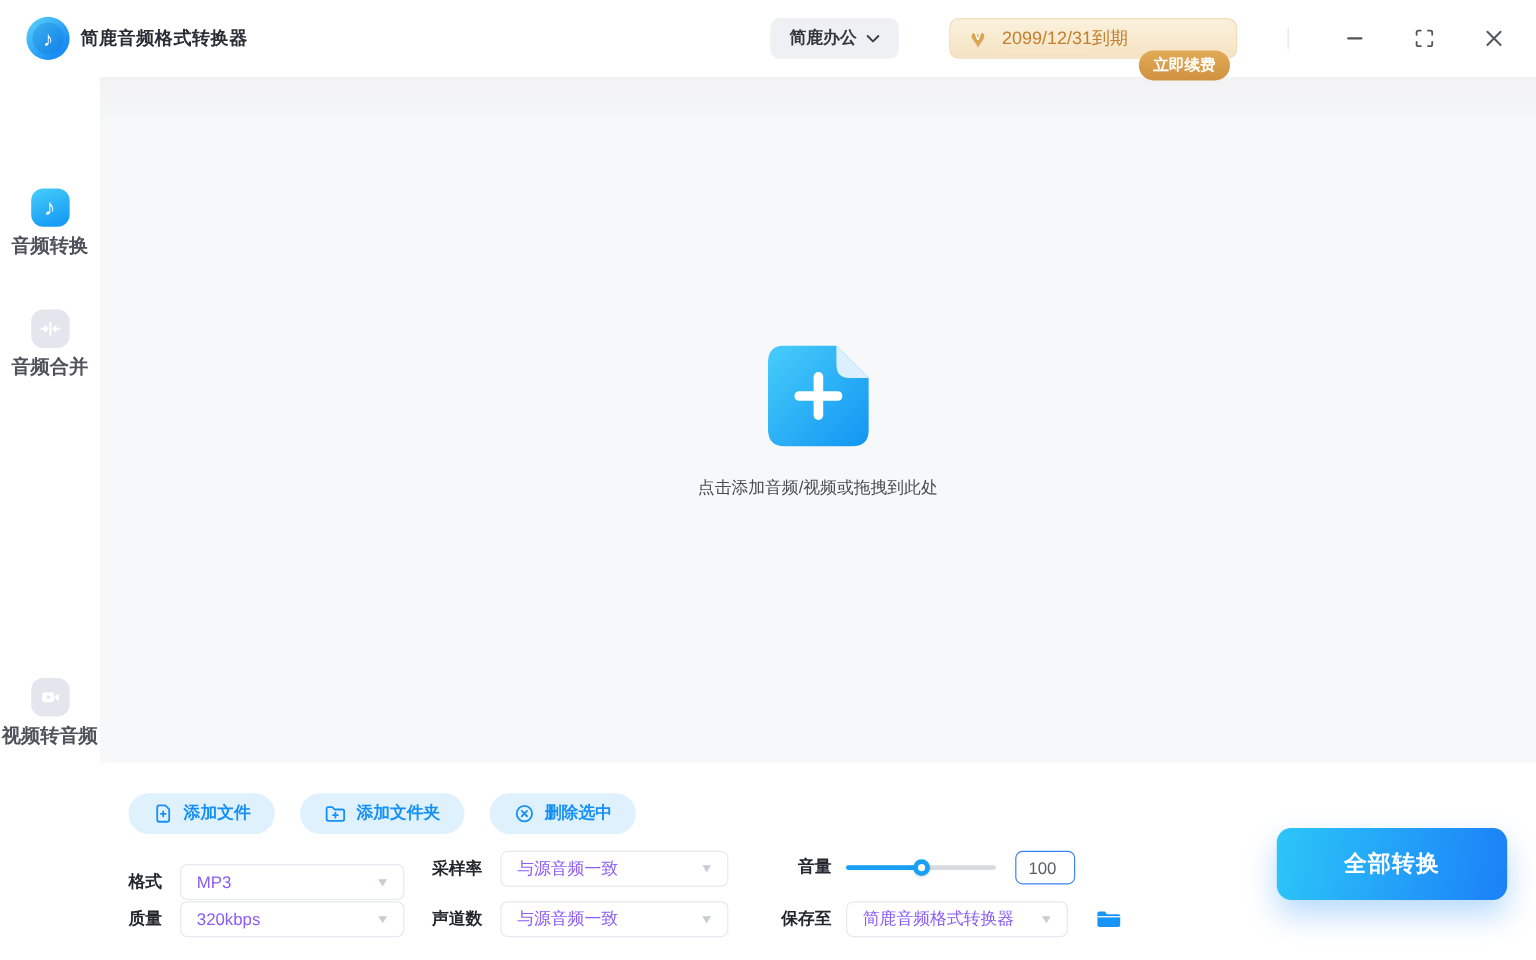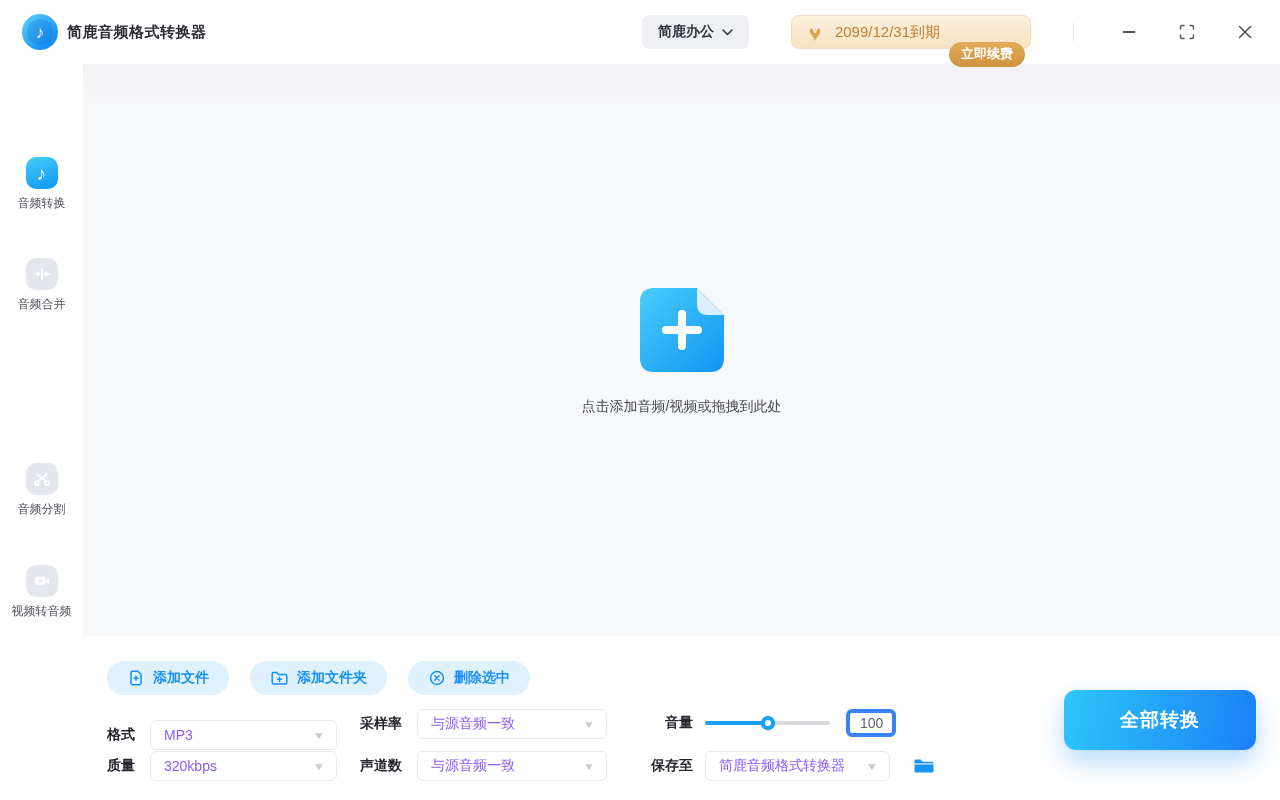"音频转换" .side-label { font-size: 12px -> 16px; font-weight: none -> bold }
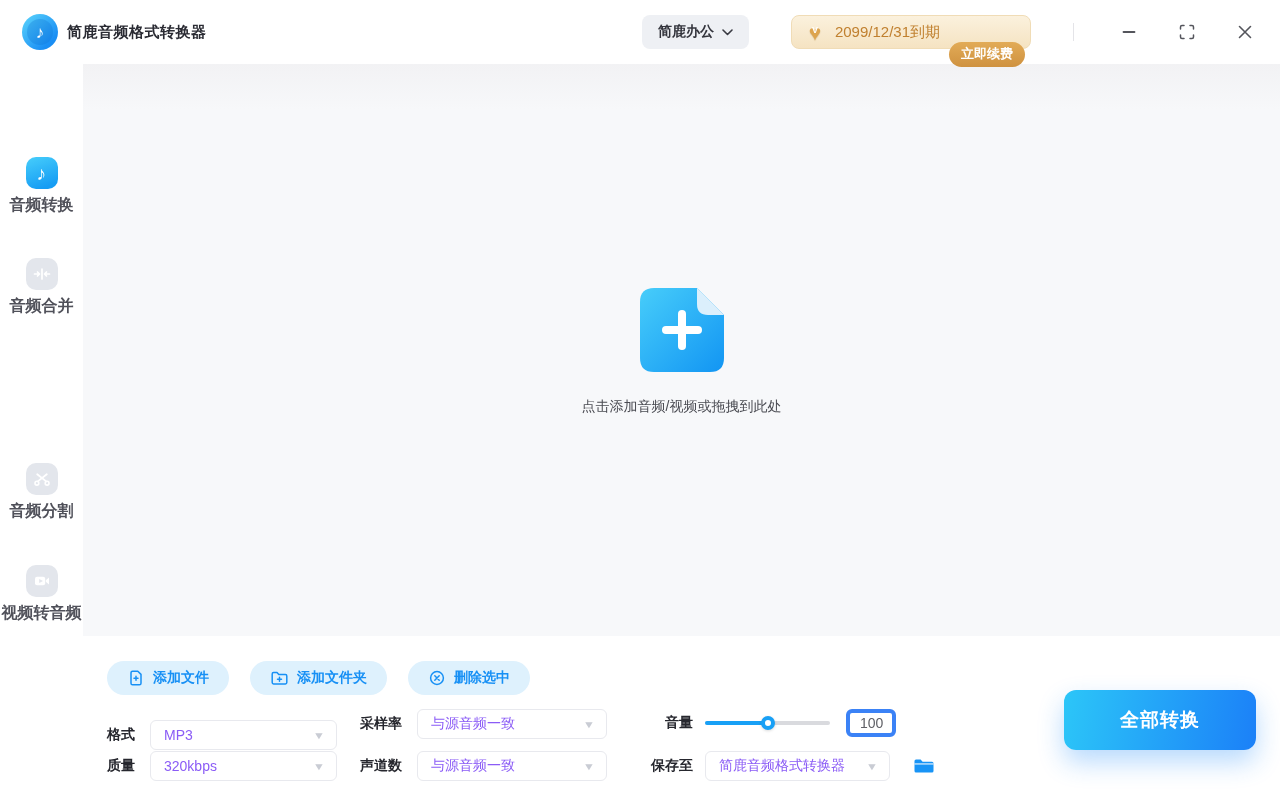"音频分割" div.side-item { html: <div> <div> <svg> <g> <path></path> <path></path> </g> <circle></circle> <circle></circle> </svg> </div> <span>音频分割</span> </div> -> none }
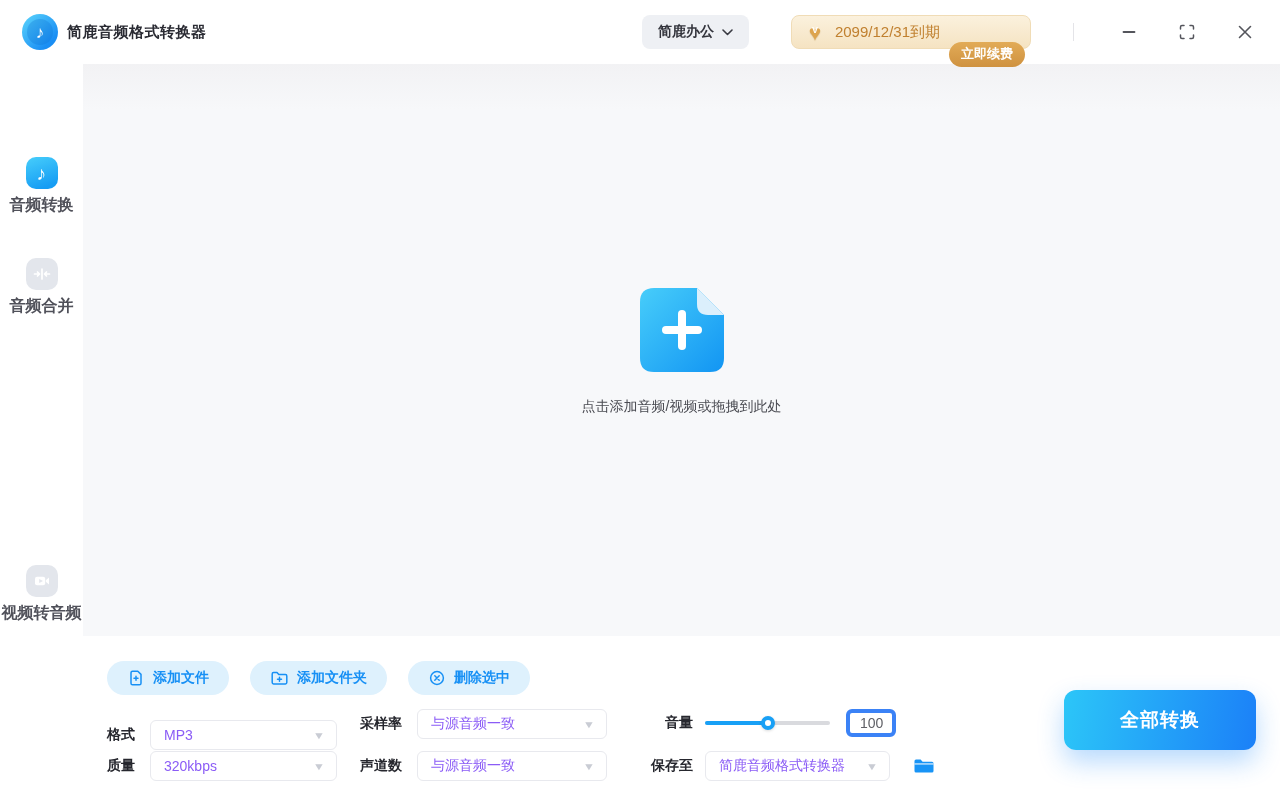"100" .num-box { border: 4px solid #3b82f6 -> 1px solid #3b82f6 }
